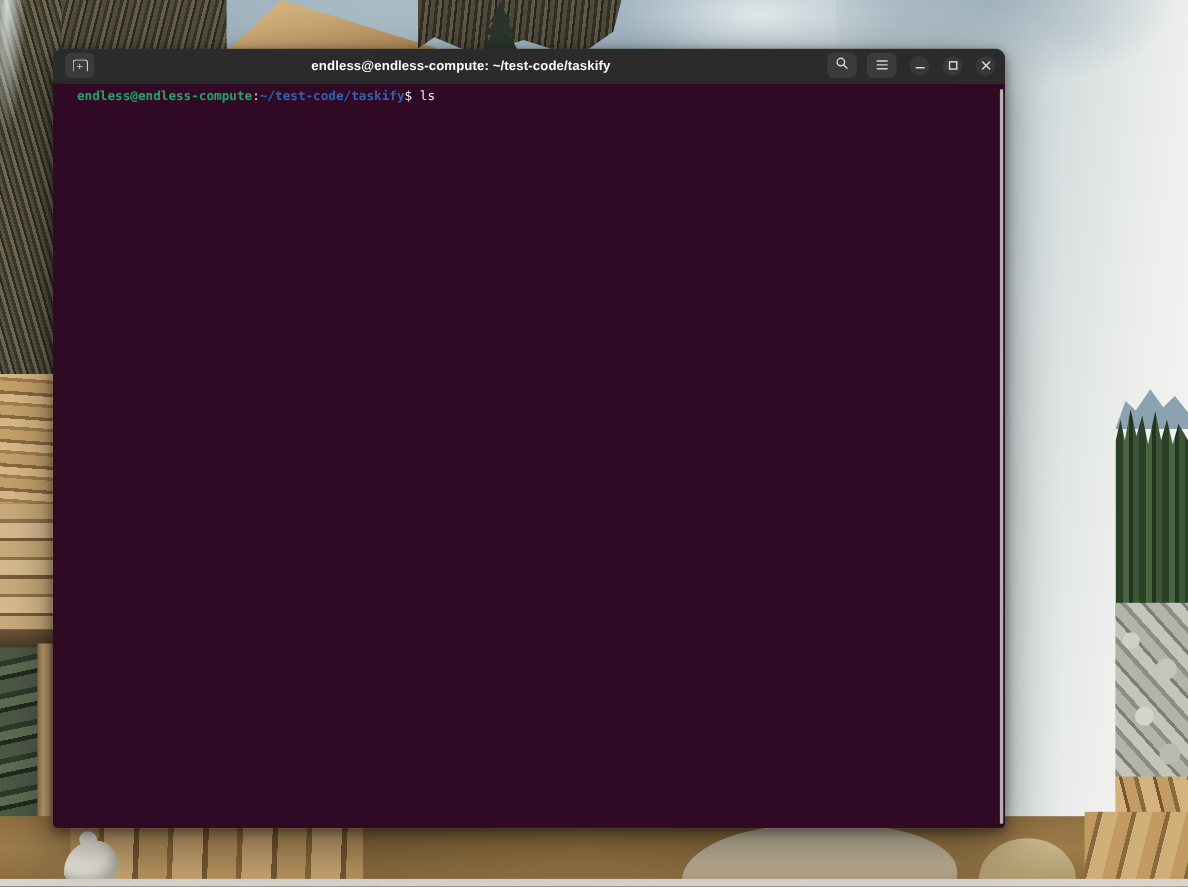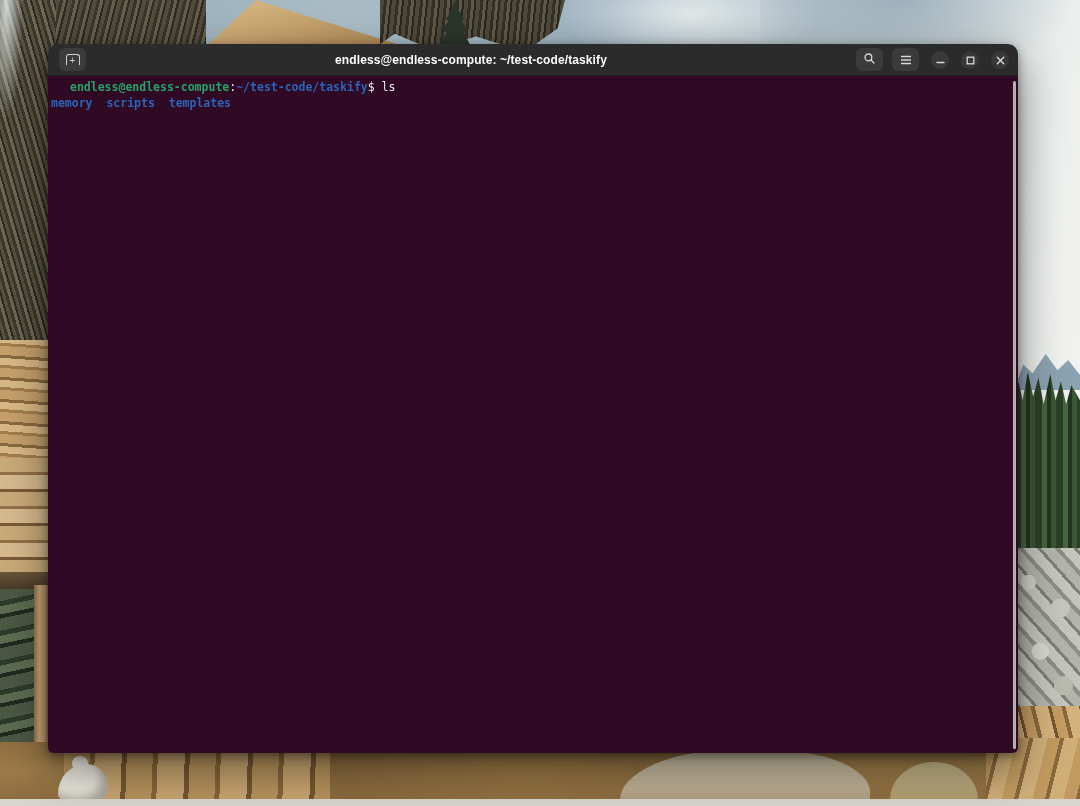"endless@endless-compute:" .window { width: 970px -> 866px }
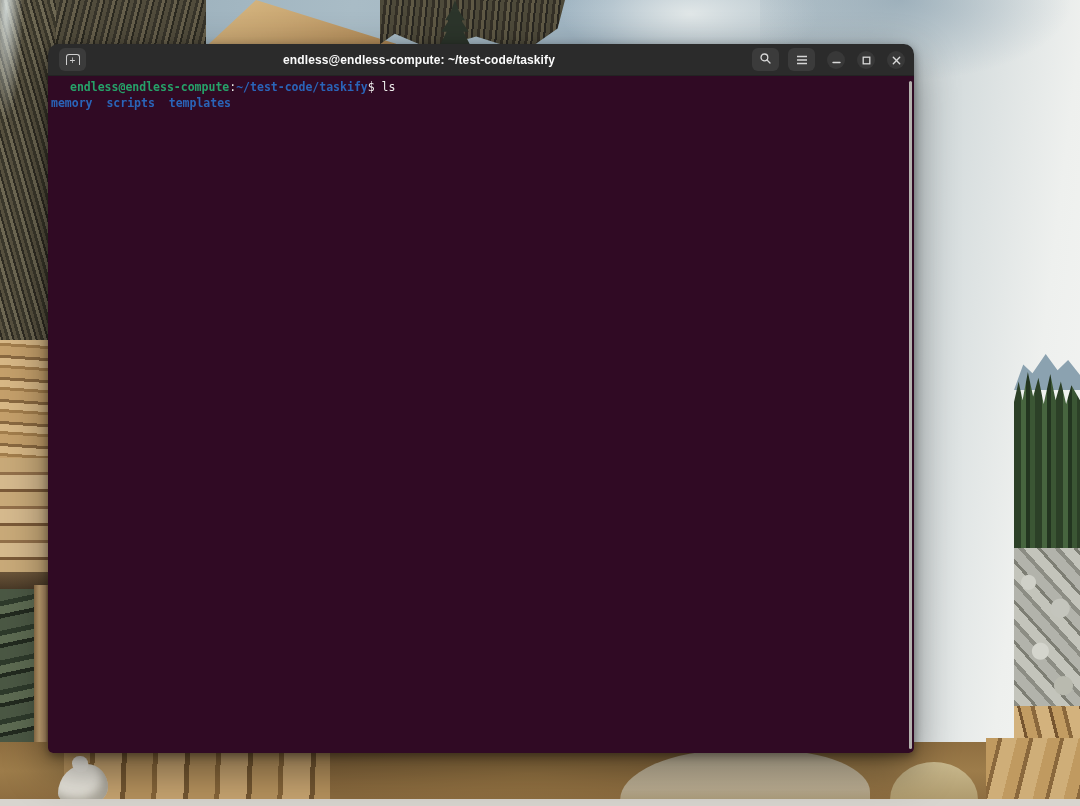"memory scripts templates" div.tline { html: <div><span>memory</span><span>scripts</span><span>templates</span></div> -> none }
